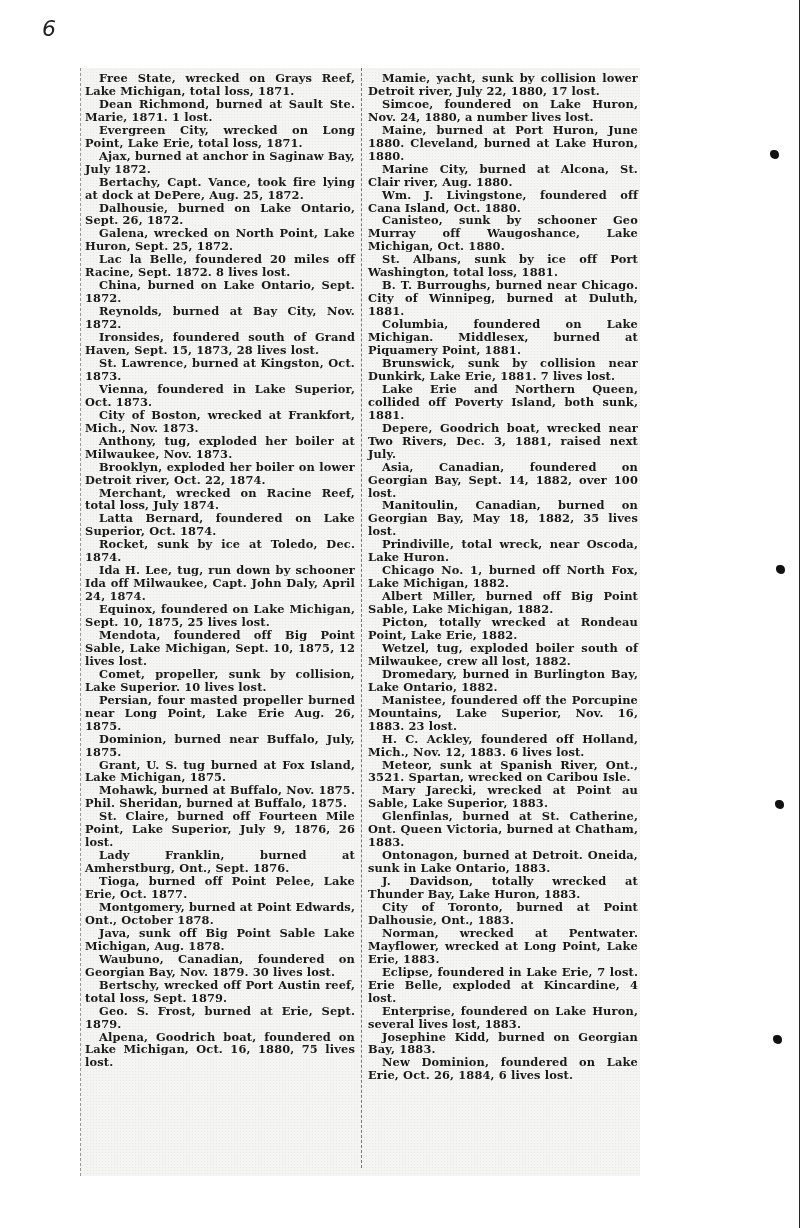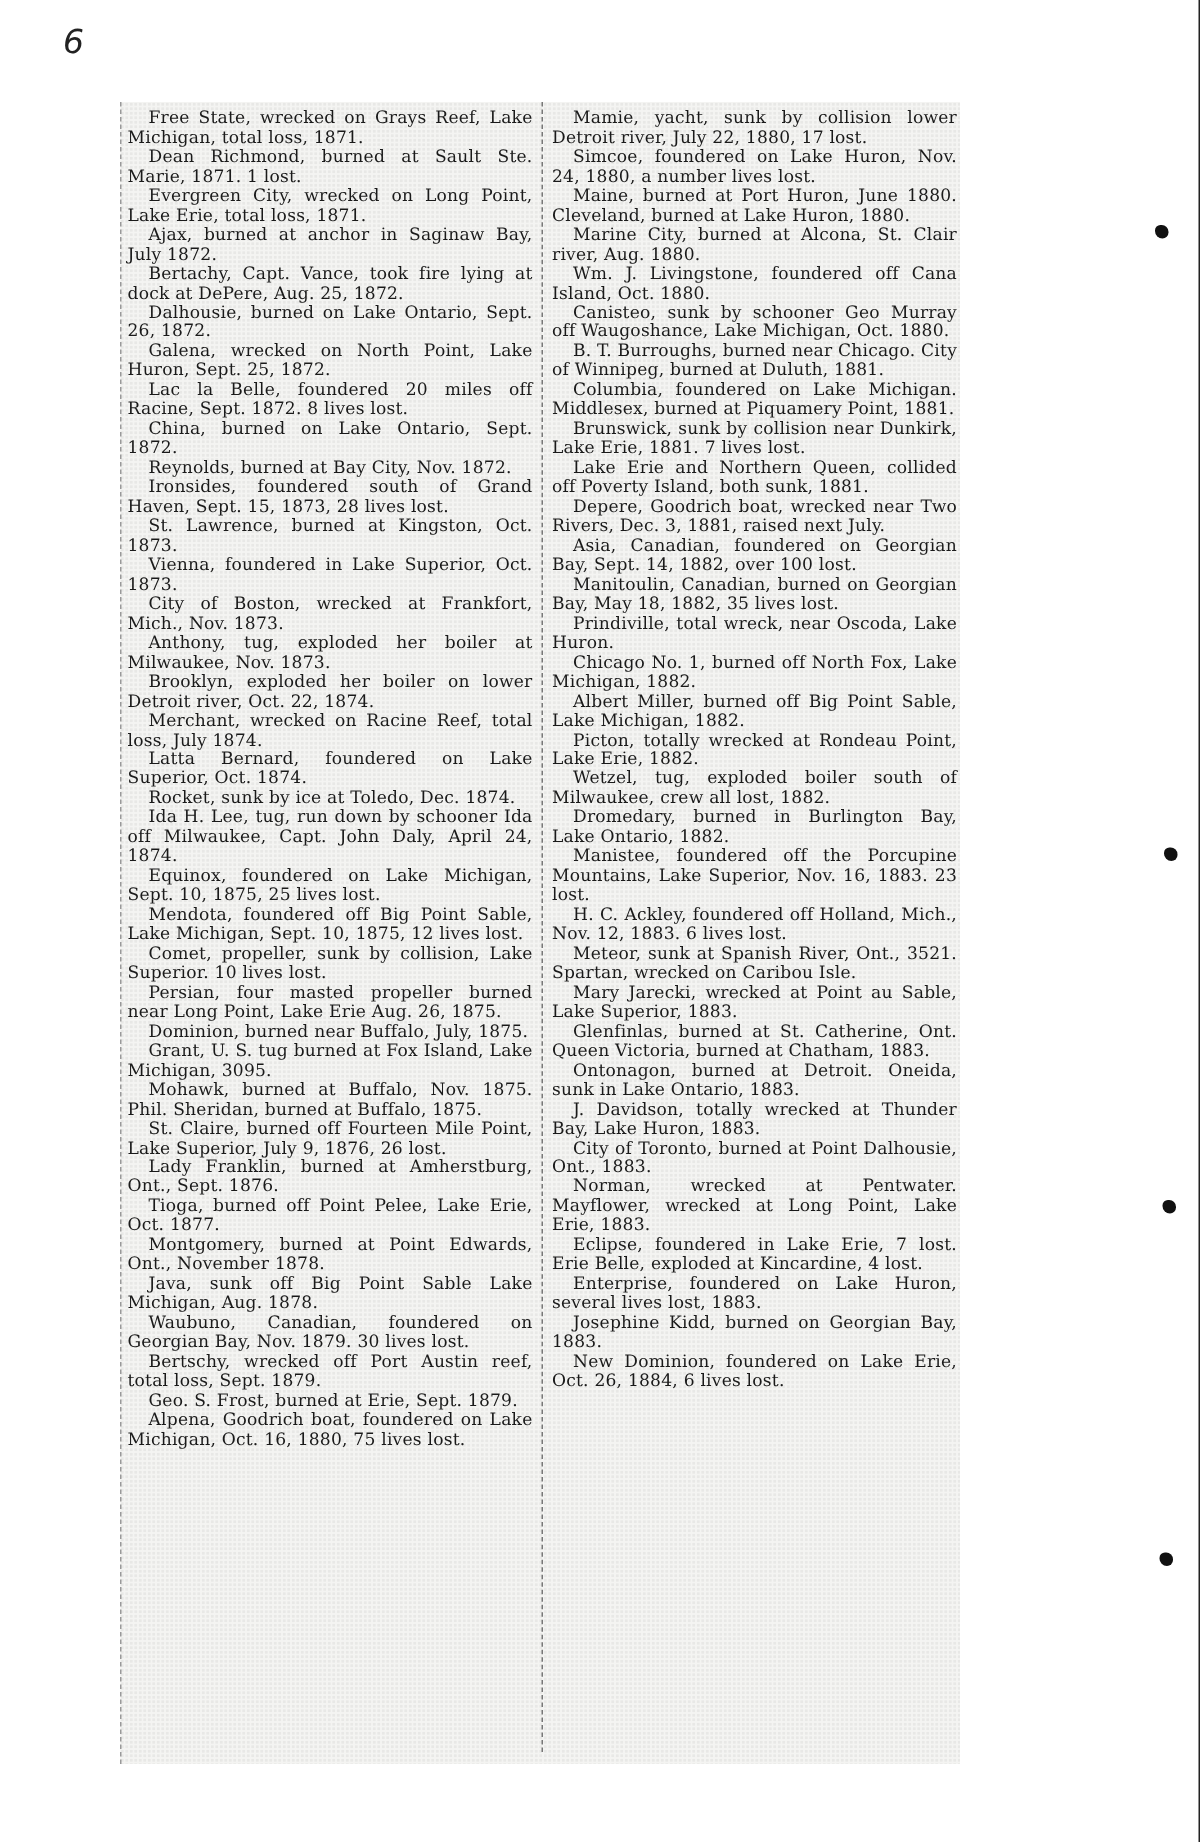"Free State, wrecked on Grays" .col { font-weight: 400 -> 700 }
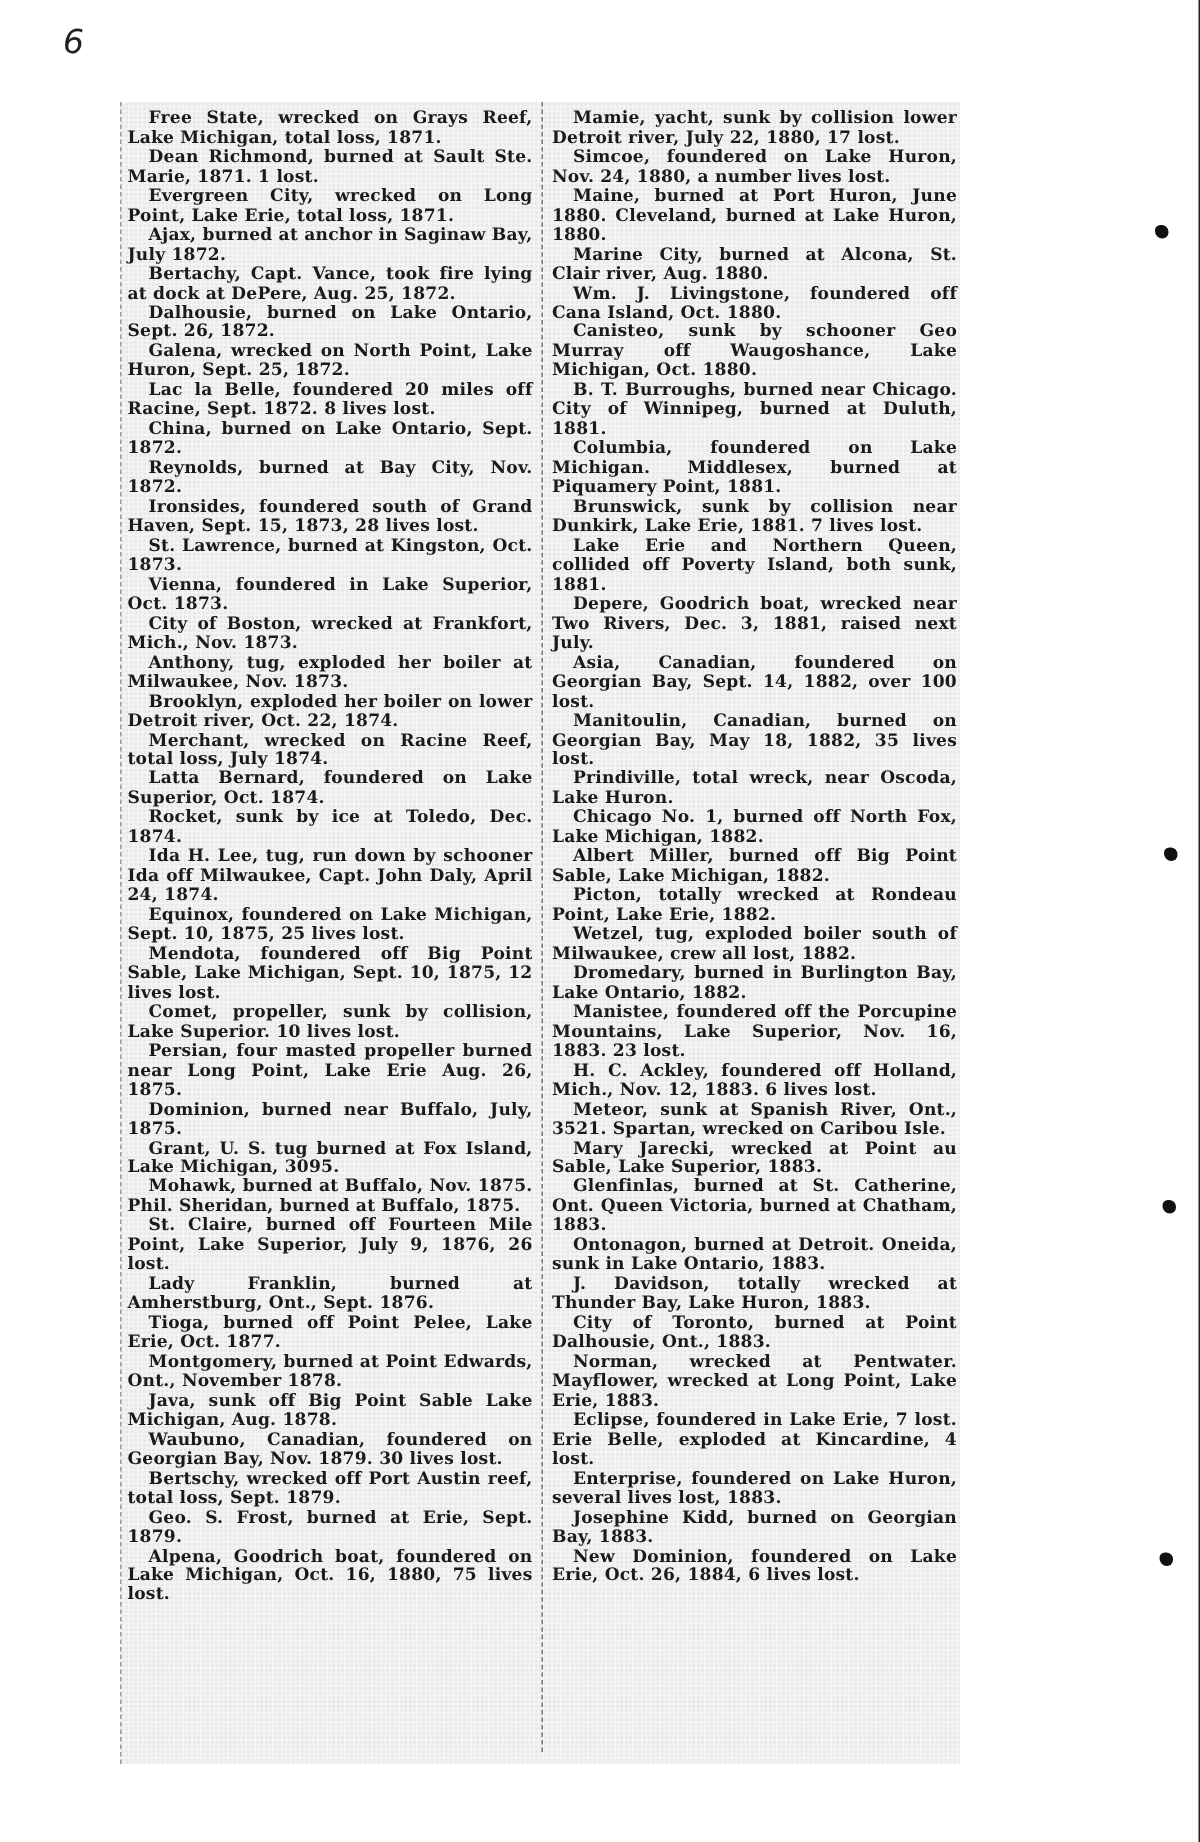"St. Albans, sunk by ice" p.entry { html: none -> <p>St. Albans, sunk by ice off Port Washington, total loss, 1881.</p> }
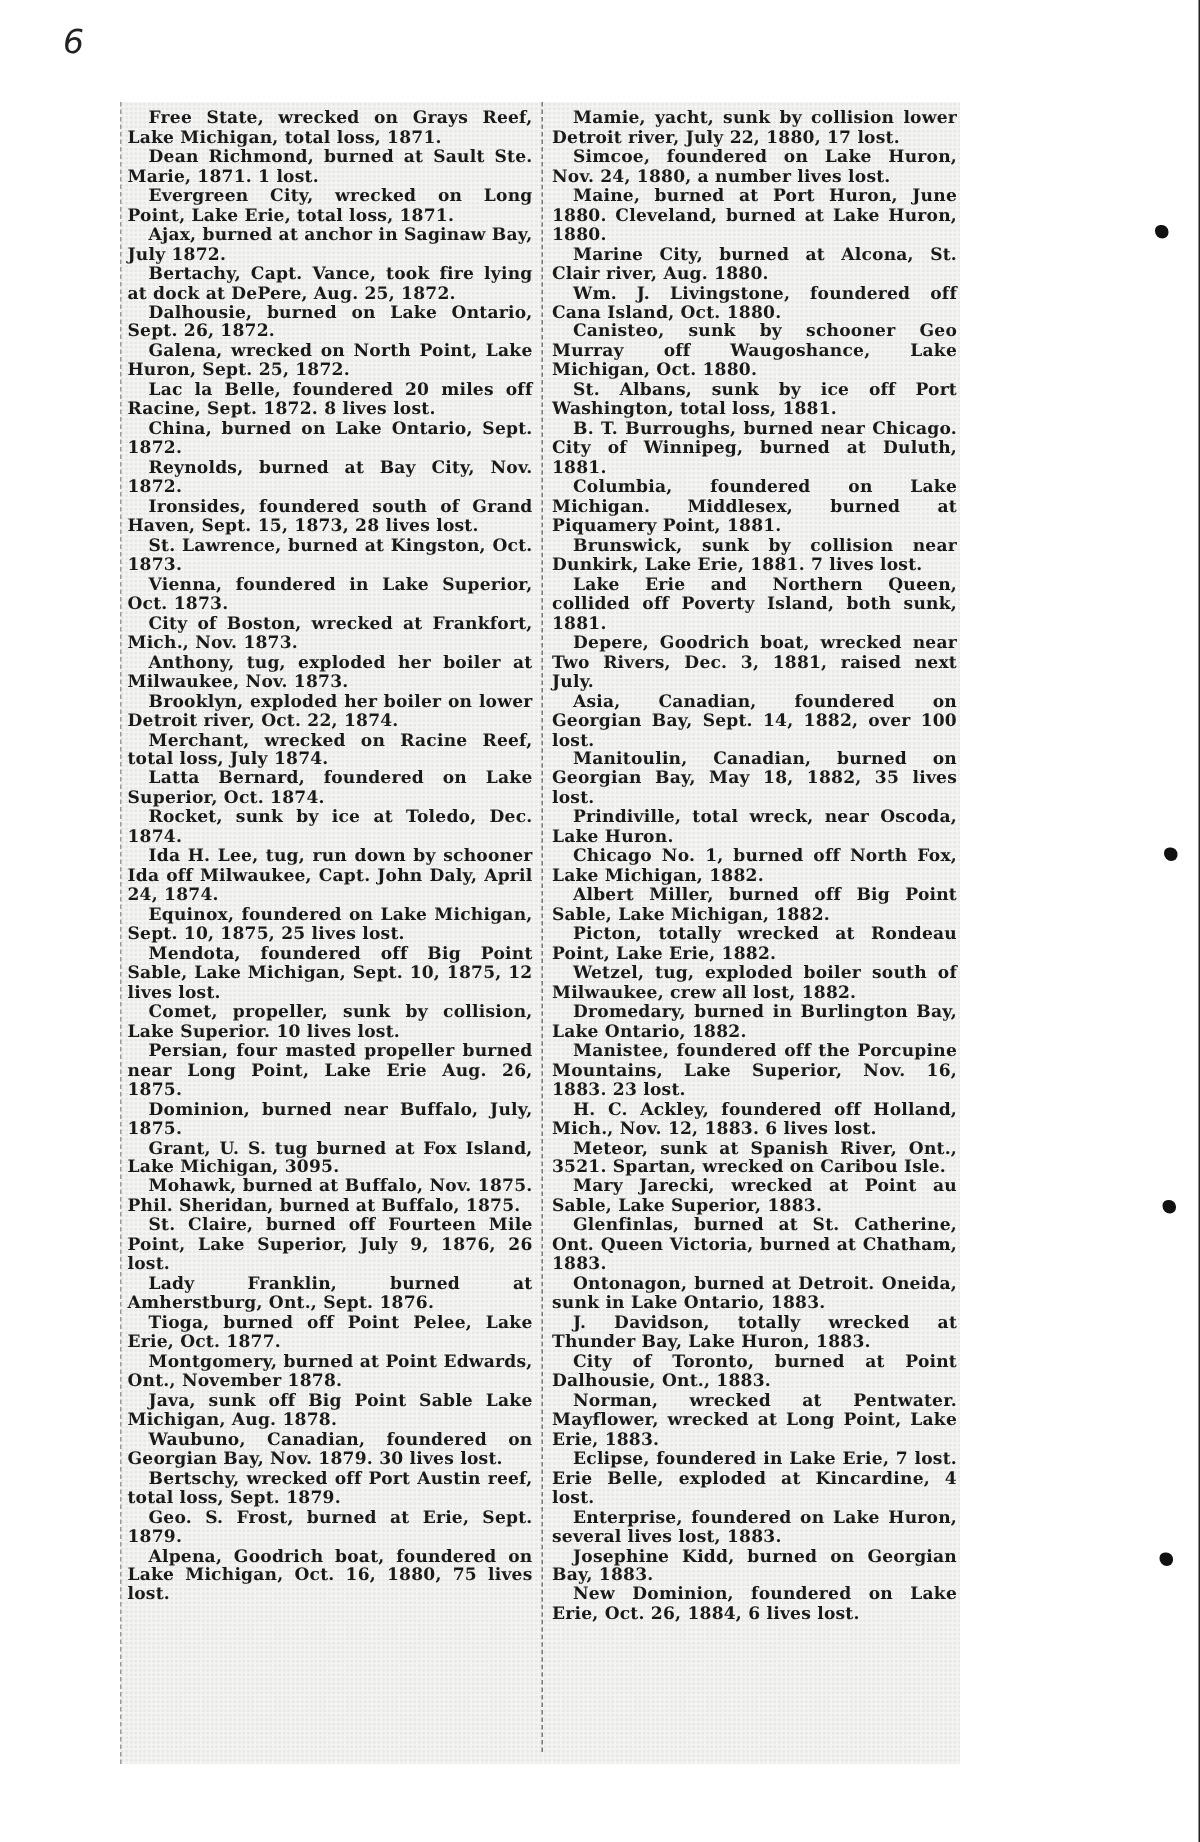"Grant, U. S. tug burned" p.entry { text: 3095 -> 1875 }
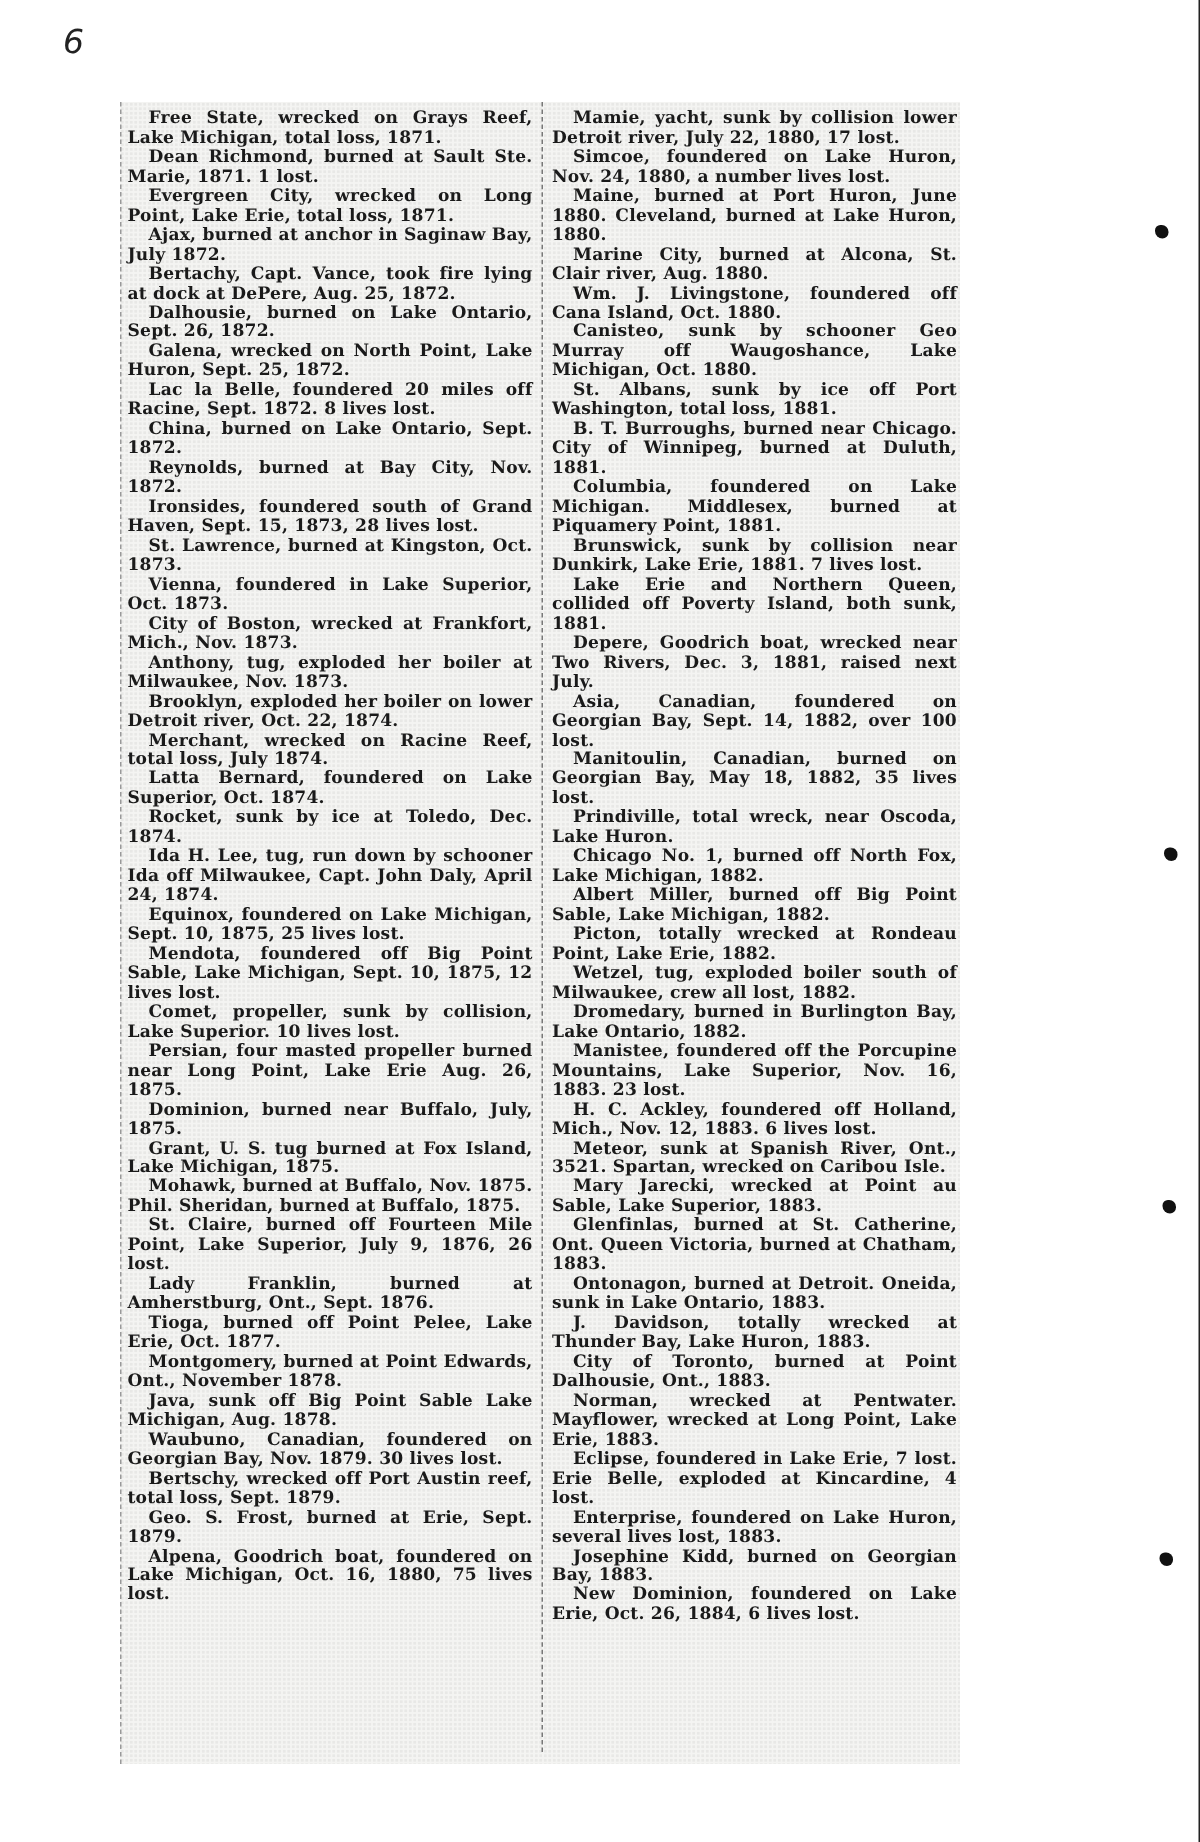"Montgomery, burned at Point Edwards," p.entry { text: November -> October }
